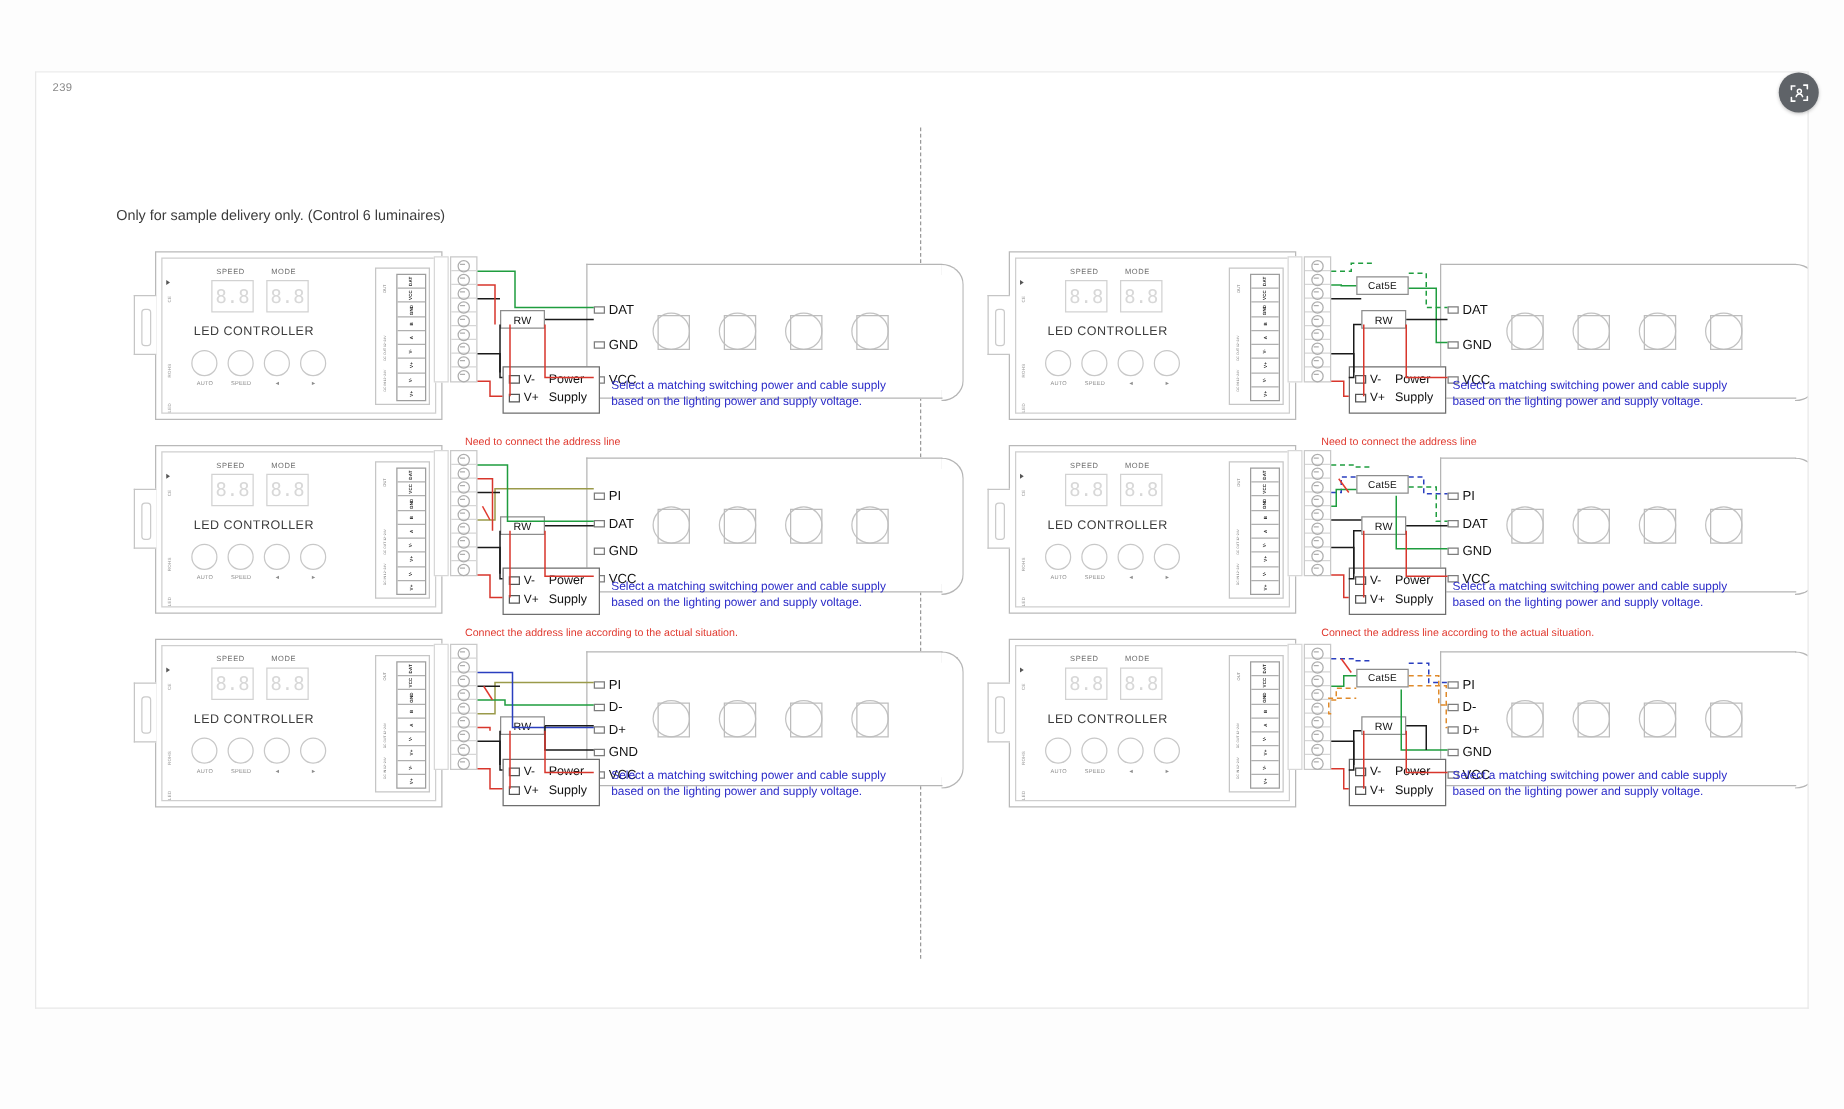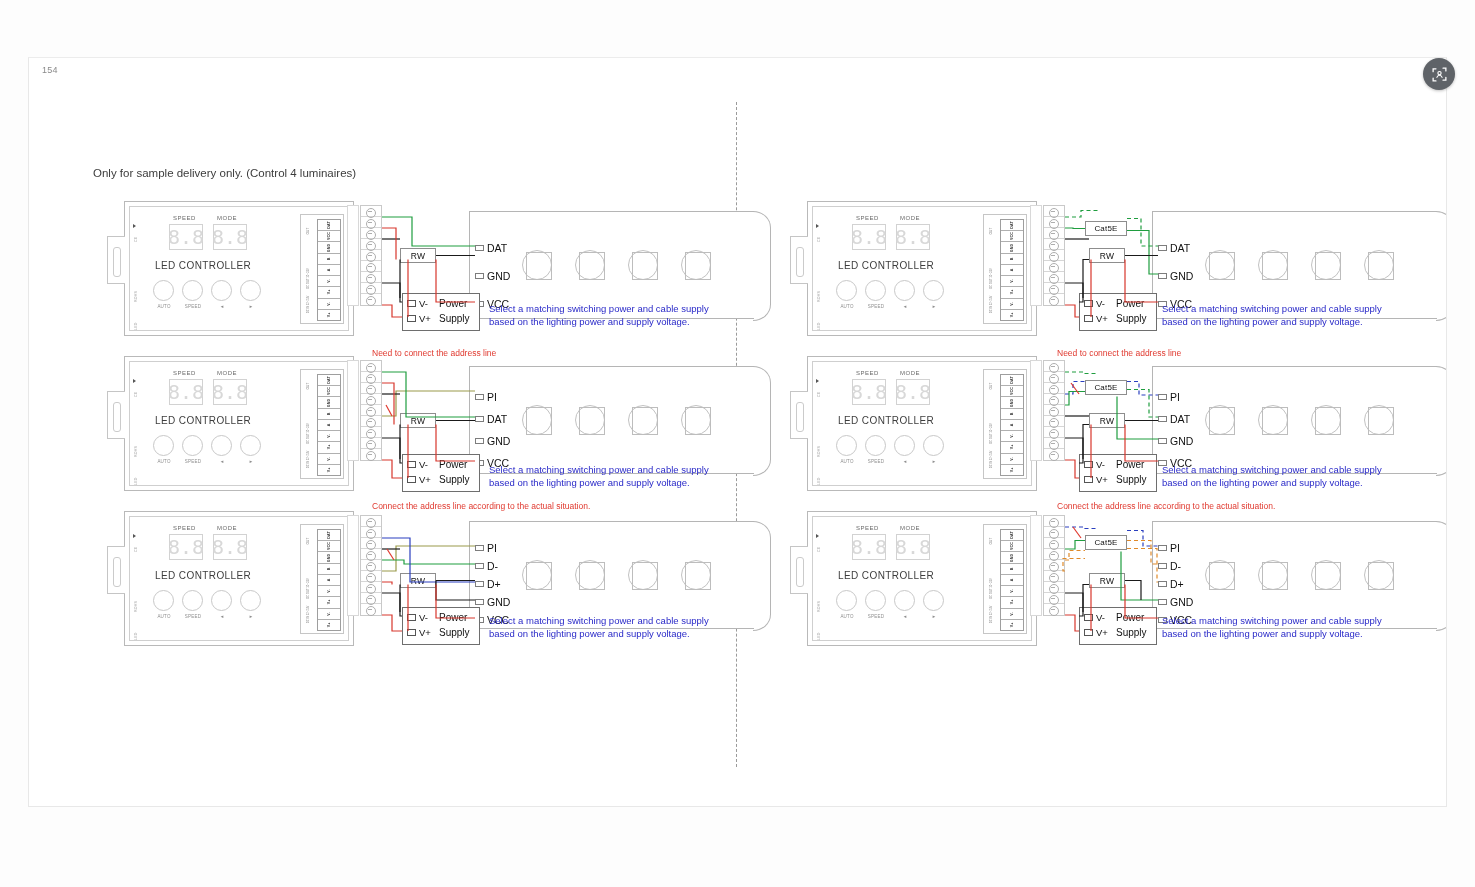"154" div { text: 154 -> 239 }
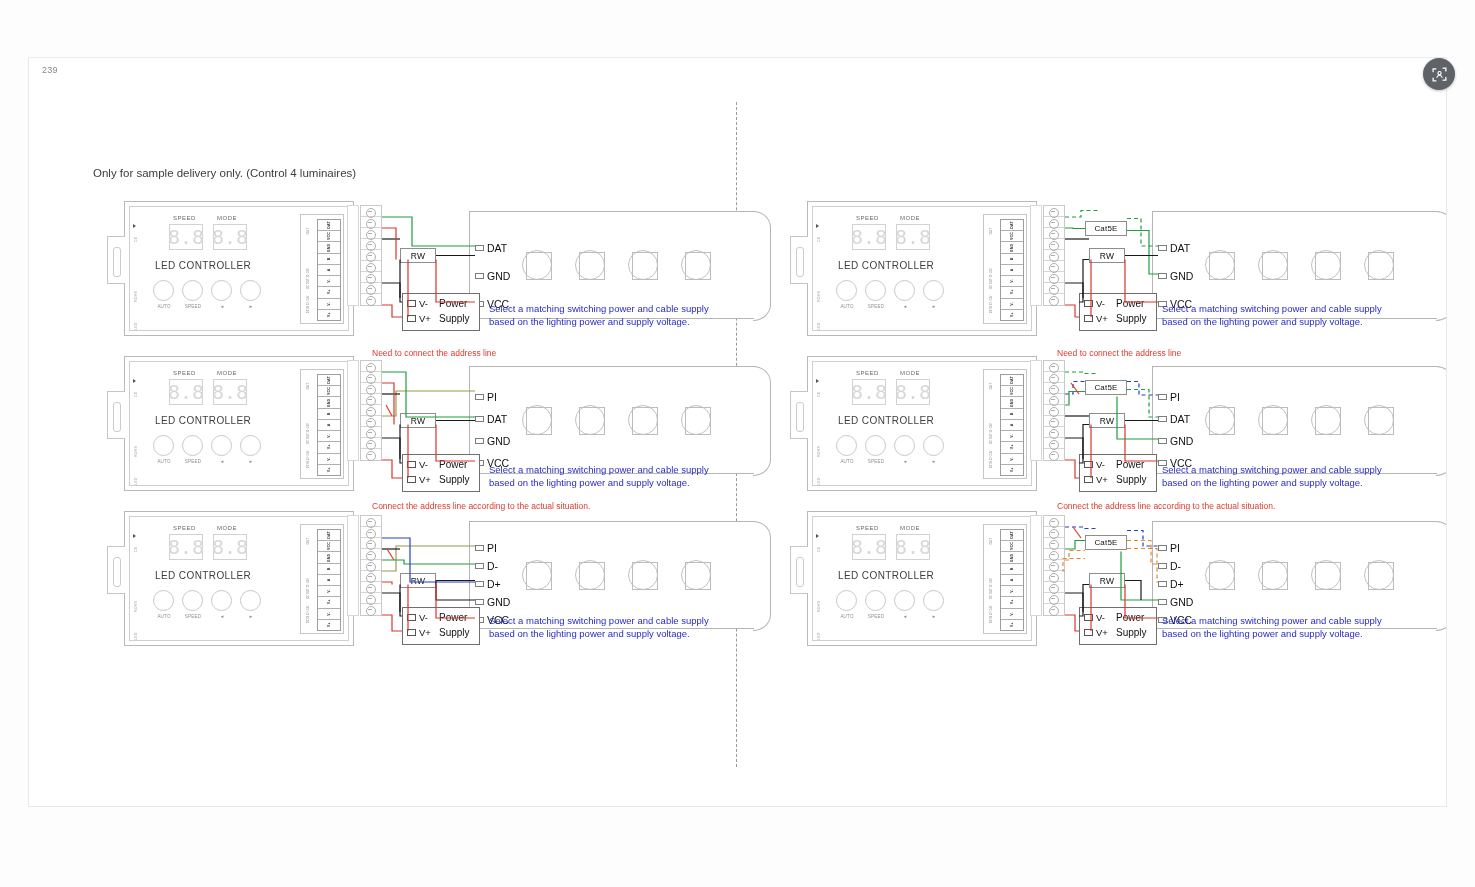"Only for sample delivery only." div.col-heading { text: 4 -> 6 }
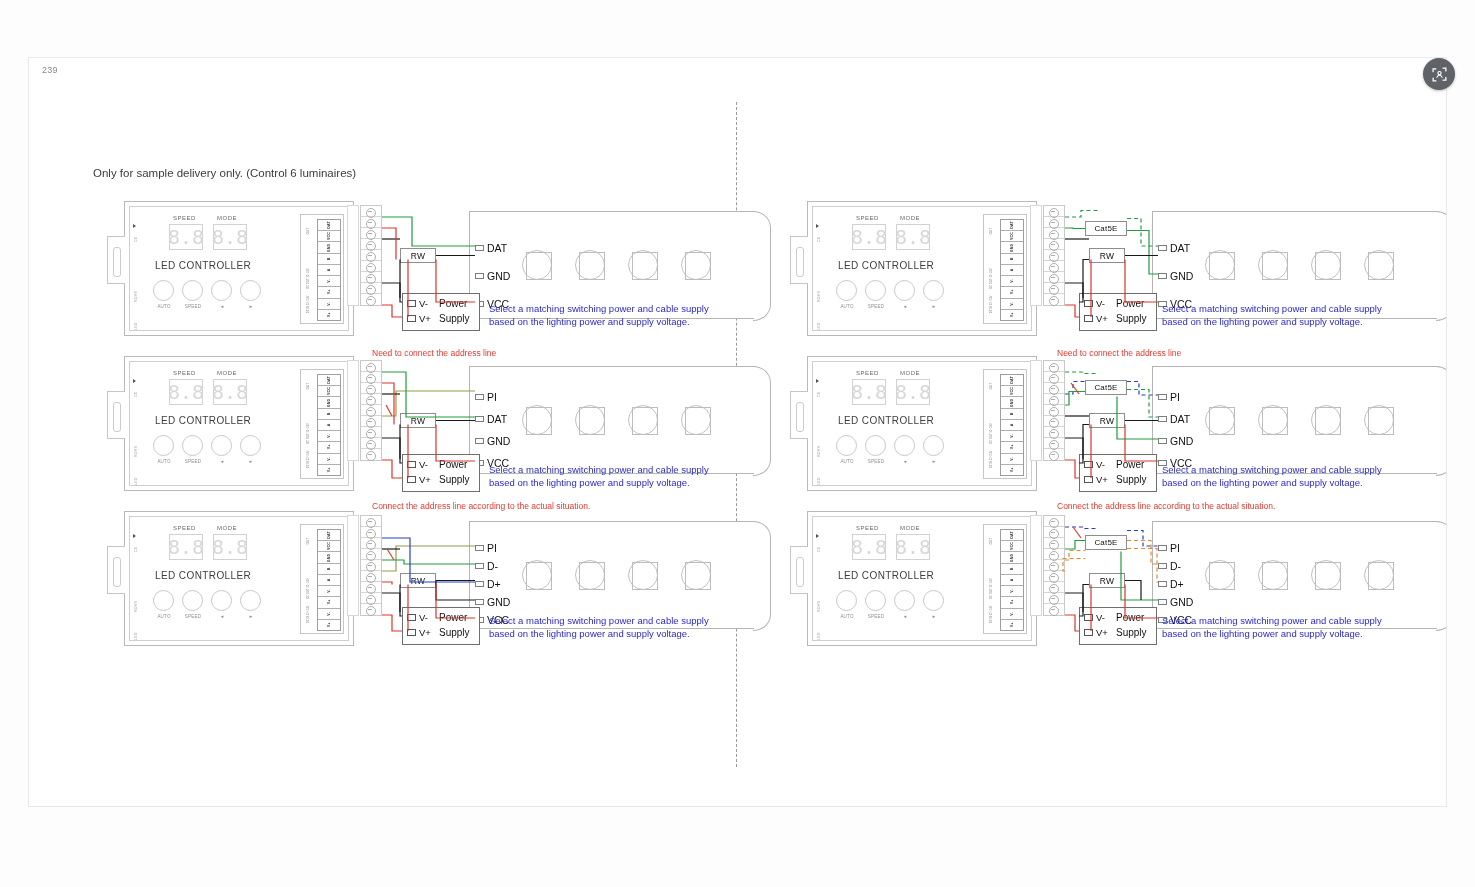"8.8" .seg-digit { font-size: 20px -> 15px }
